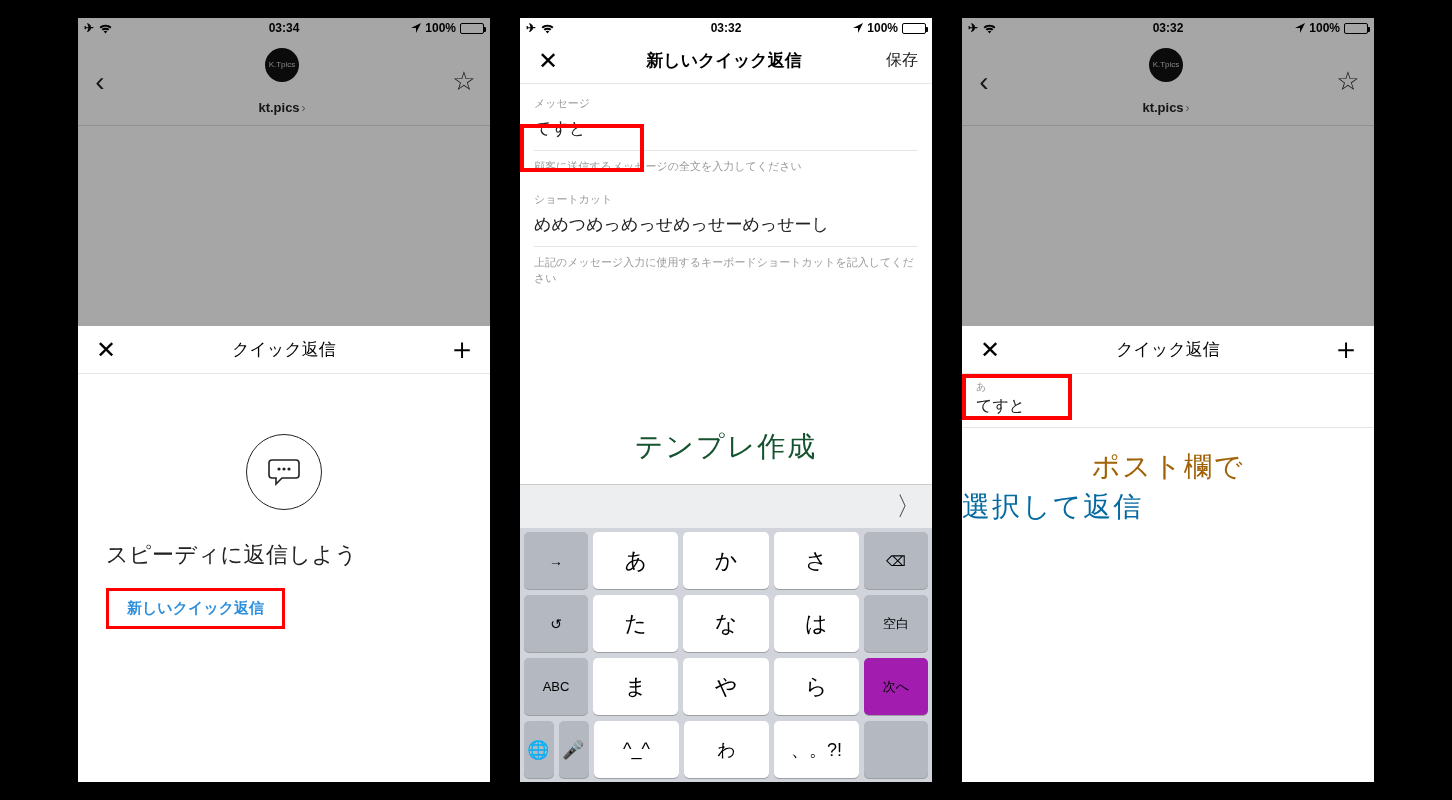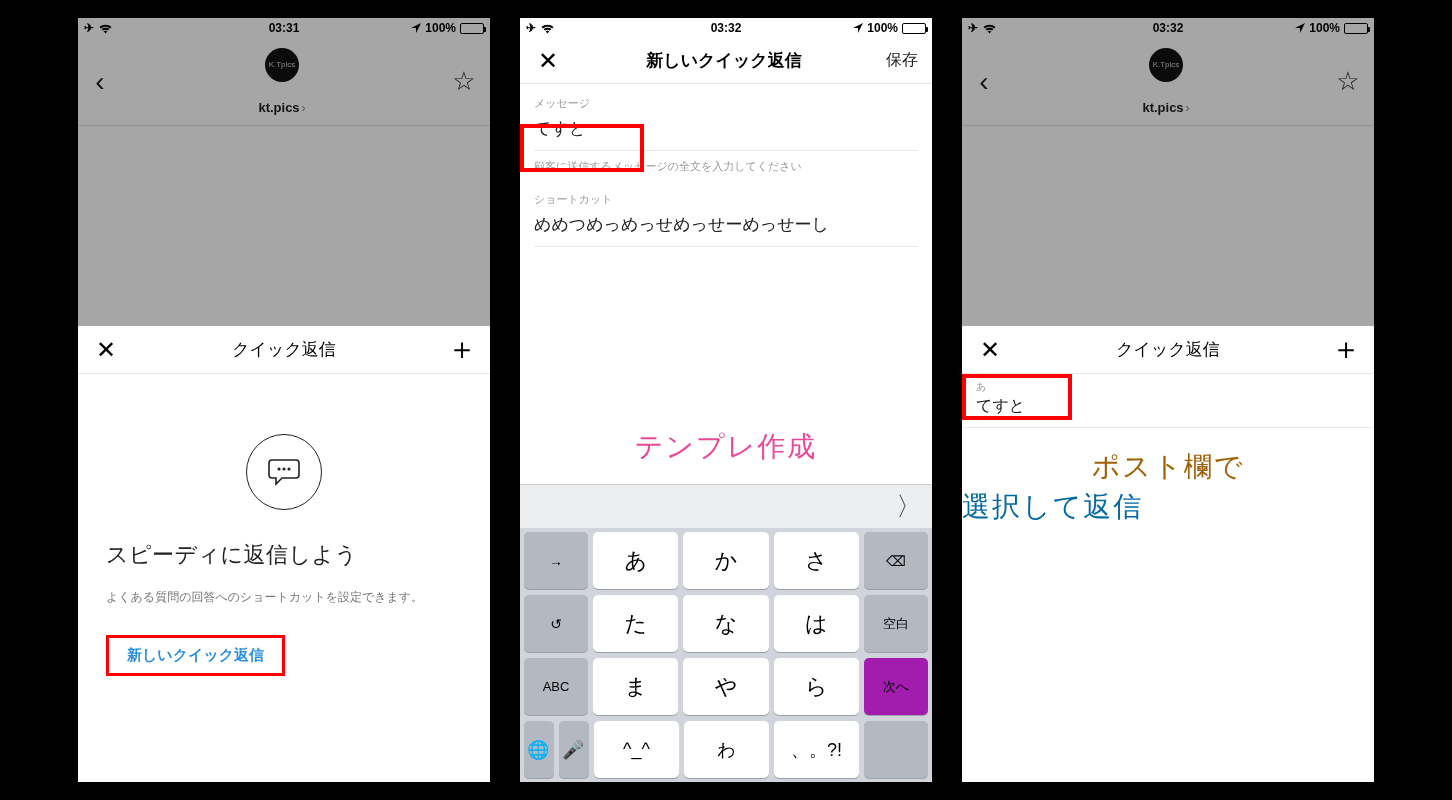"03:31" div.status-center { text: 03:31 -> 03:34 }
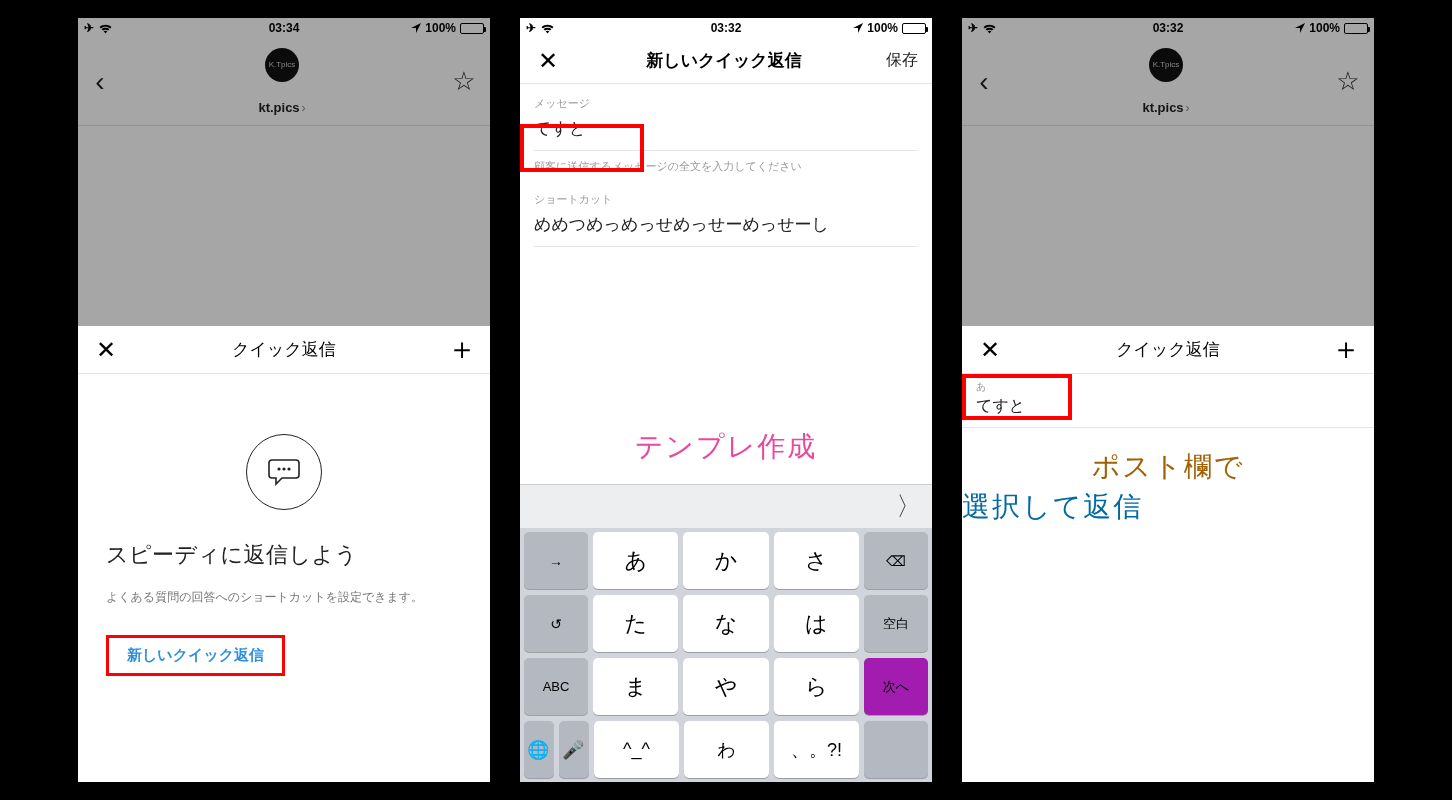"上記のメッセージ入力に使用するキーボードショートカットを記入してください" div.field-help { html: none -> <div>上記のメッセージ入力に使用するキーボードショートカットを記入してください</div> }
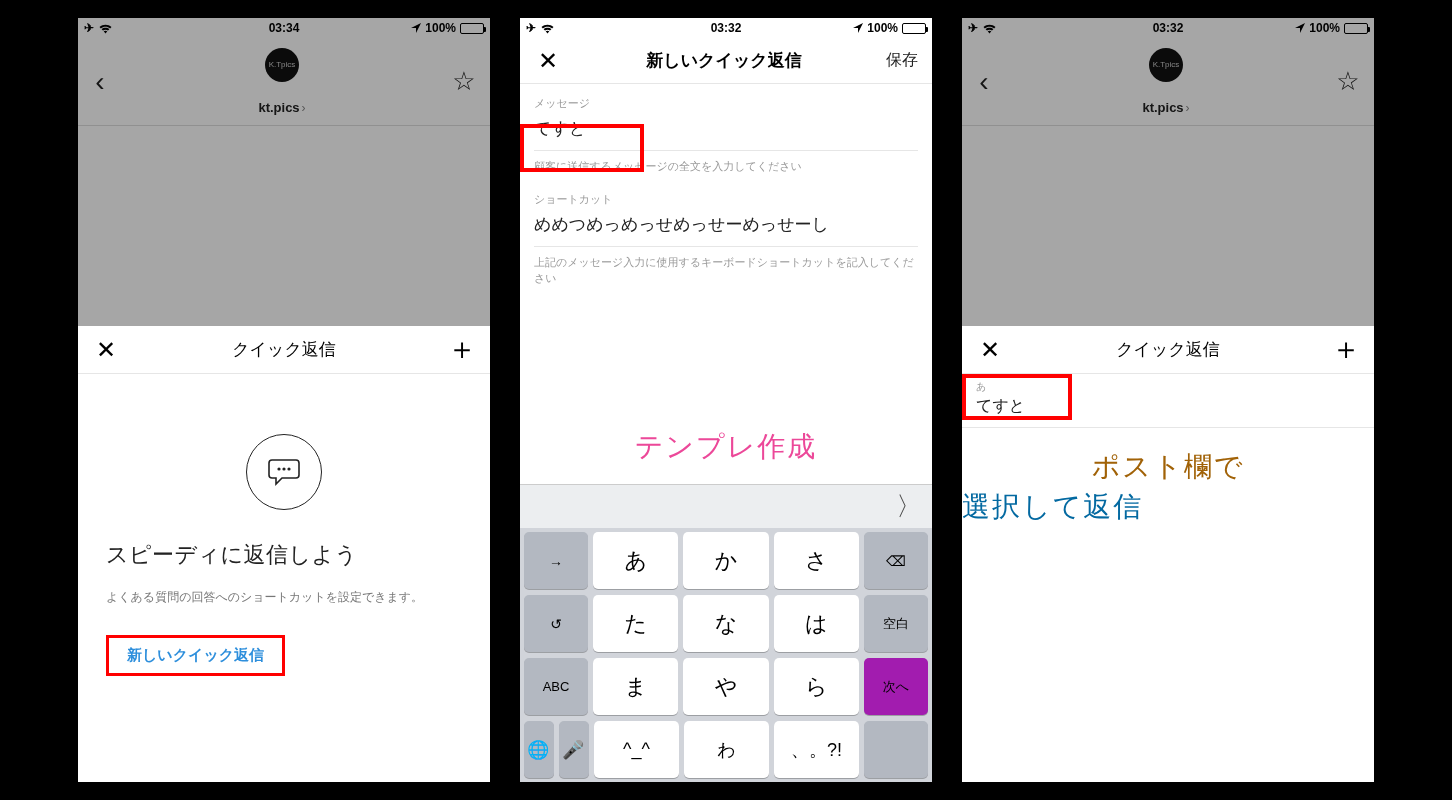"テンプレ作成" .caption2 { color: #ec4899 -> #14532d }
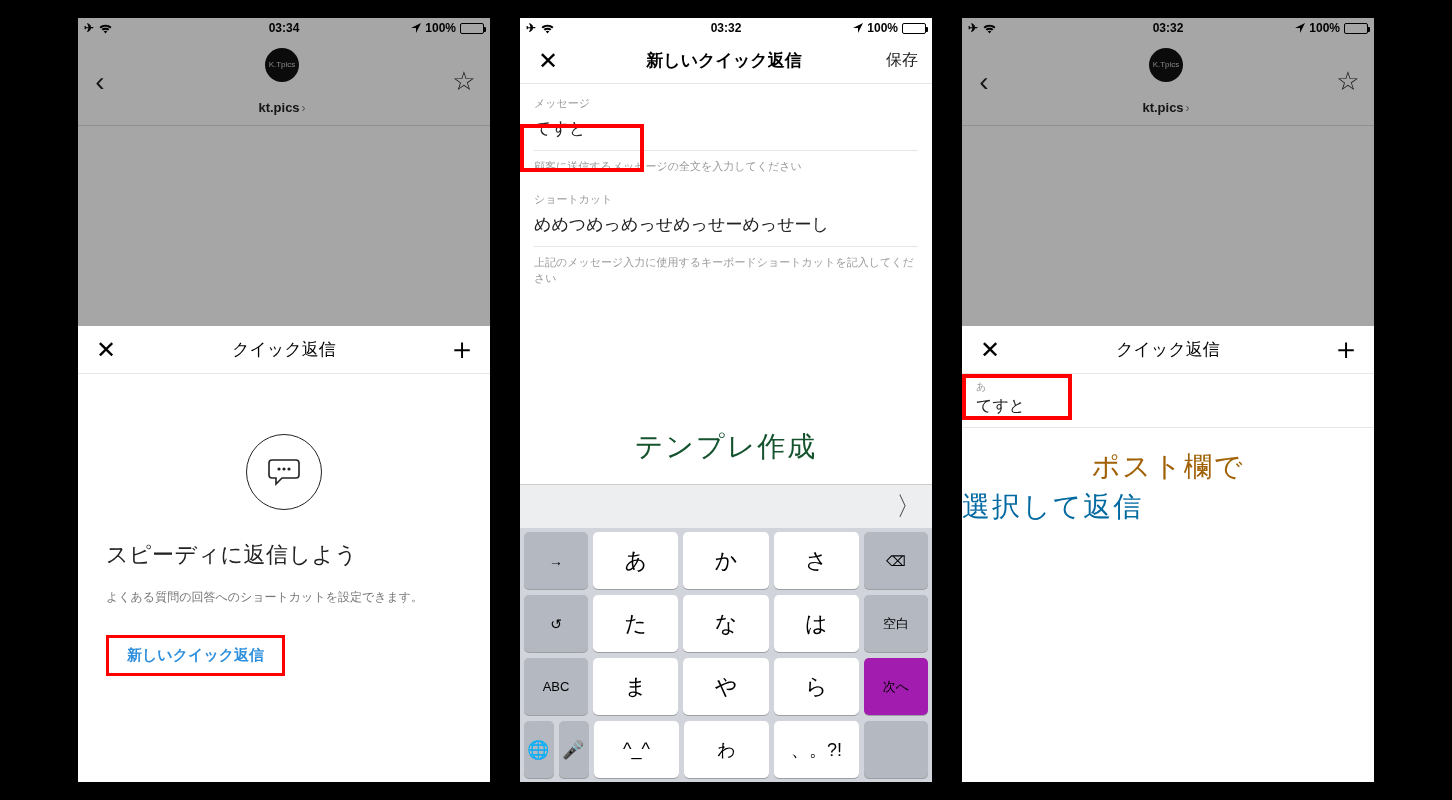"よくある質問の回答へのショートカットを設定できます。" div.sub { html: <div>よくある質問の回答へのショートカットを設定できます。</div> -> none }
